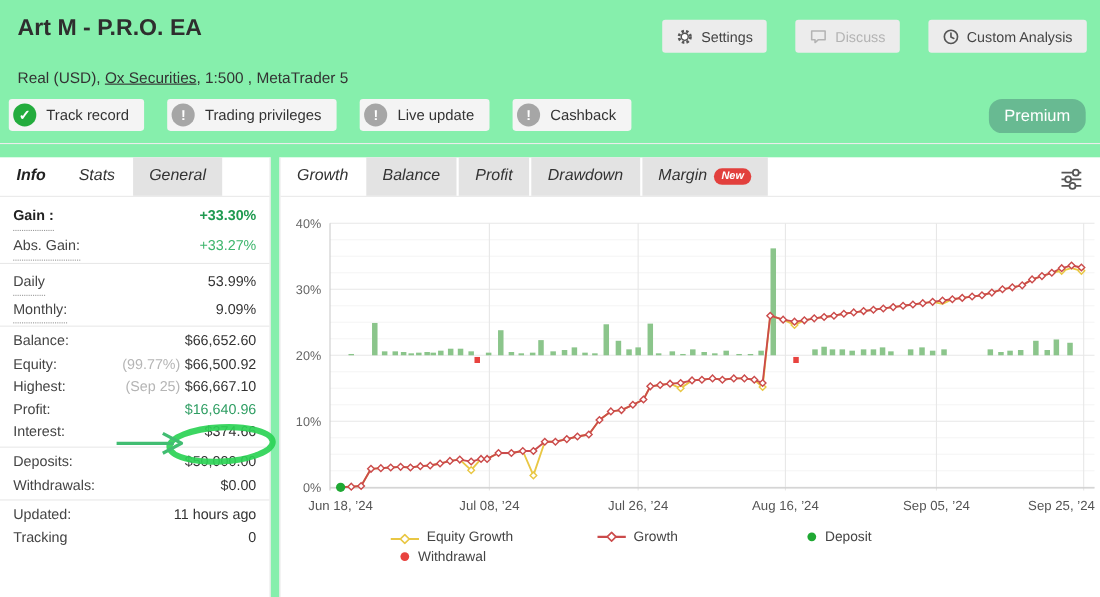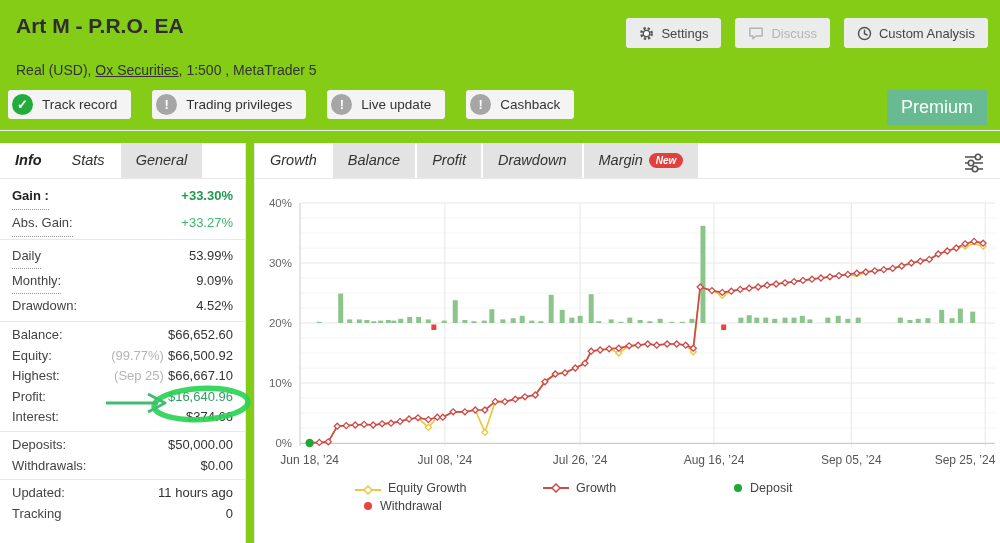"Art M - P.R.O. EA" #page { background: #84cc16 -> #86efac }
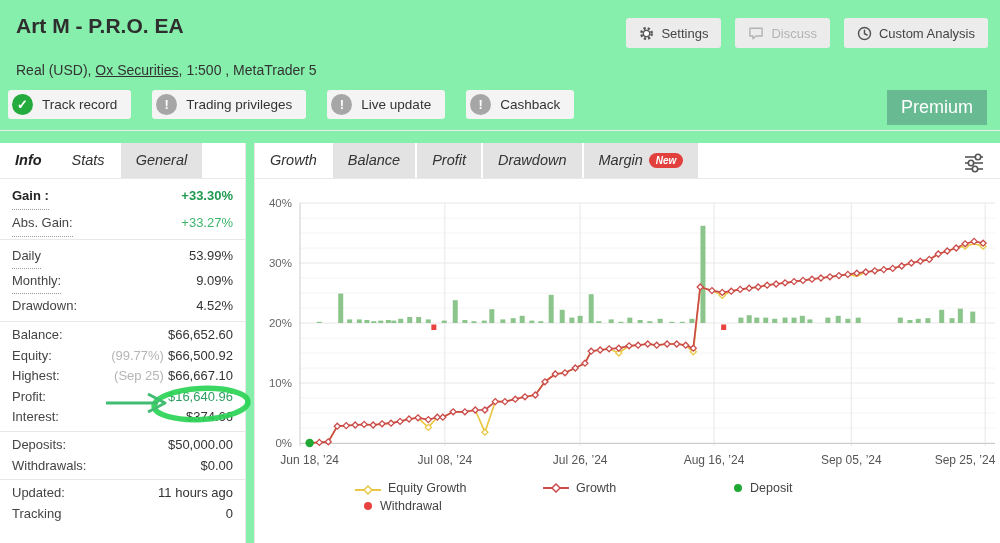"Settings" .hdr-actions { gap: 14px -> 26px }
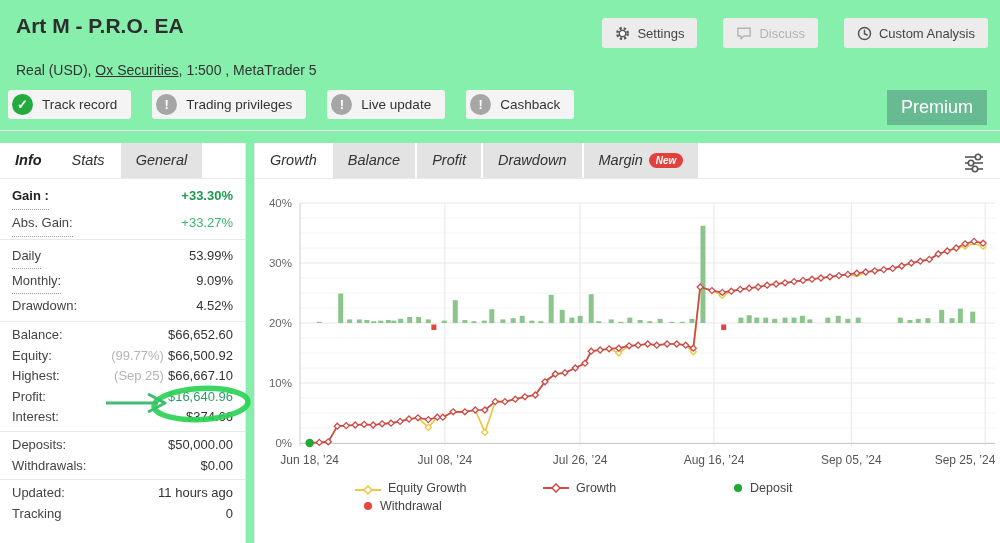"Premium" .premium { border-radius: 0 -> 12px; font-size: 18px -> 15px }
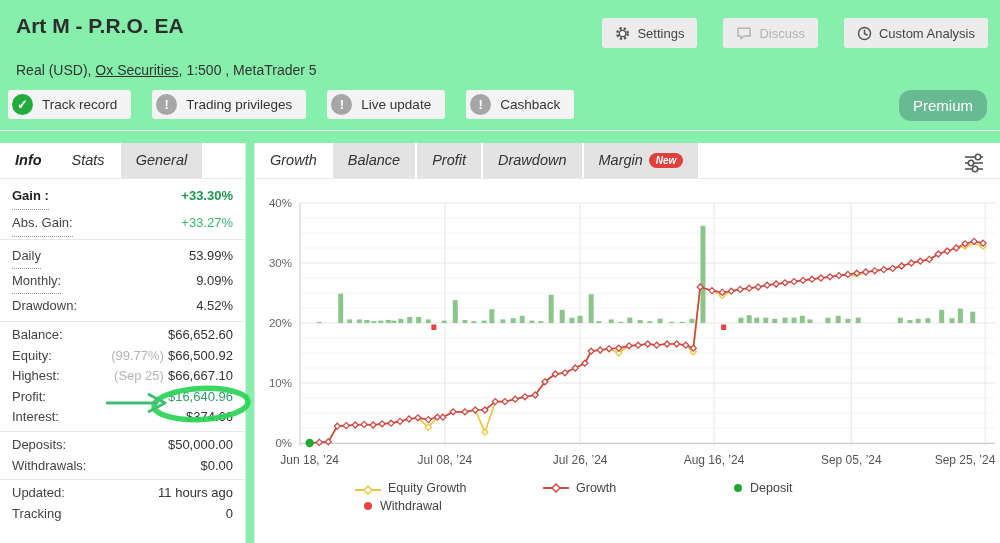"Drawdown:" div.srow { html: <div> <span>Drawdown:</span> <span><i></i><span>4.52%</span></span> </div> -> none }
